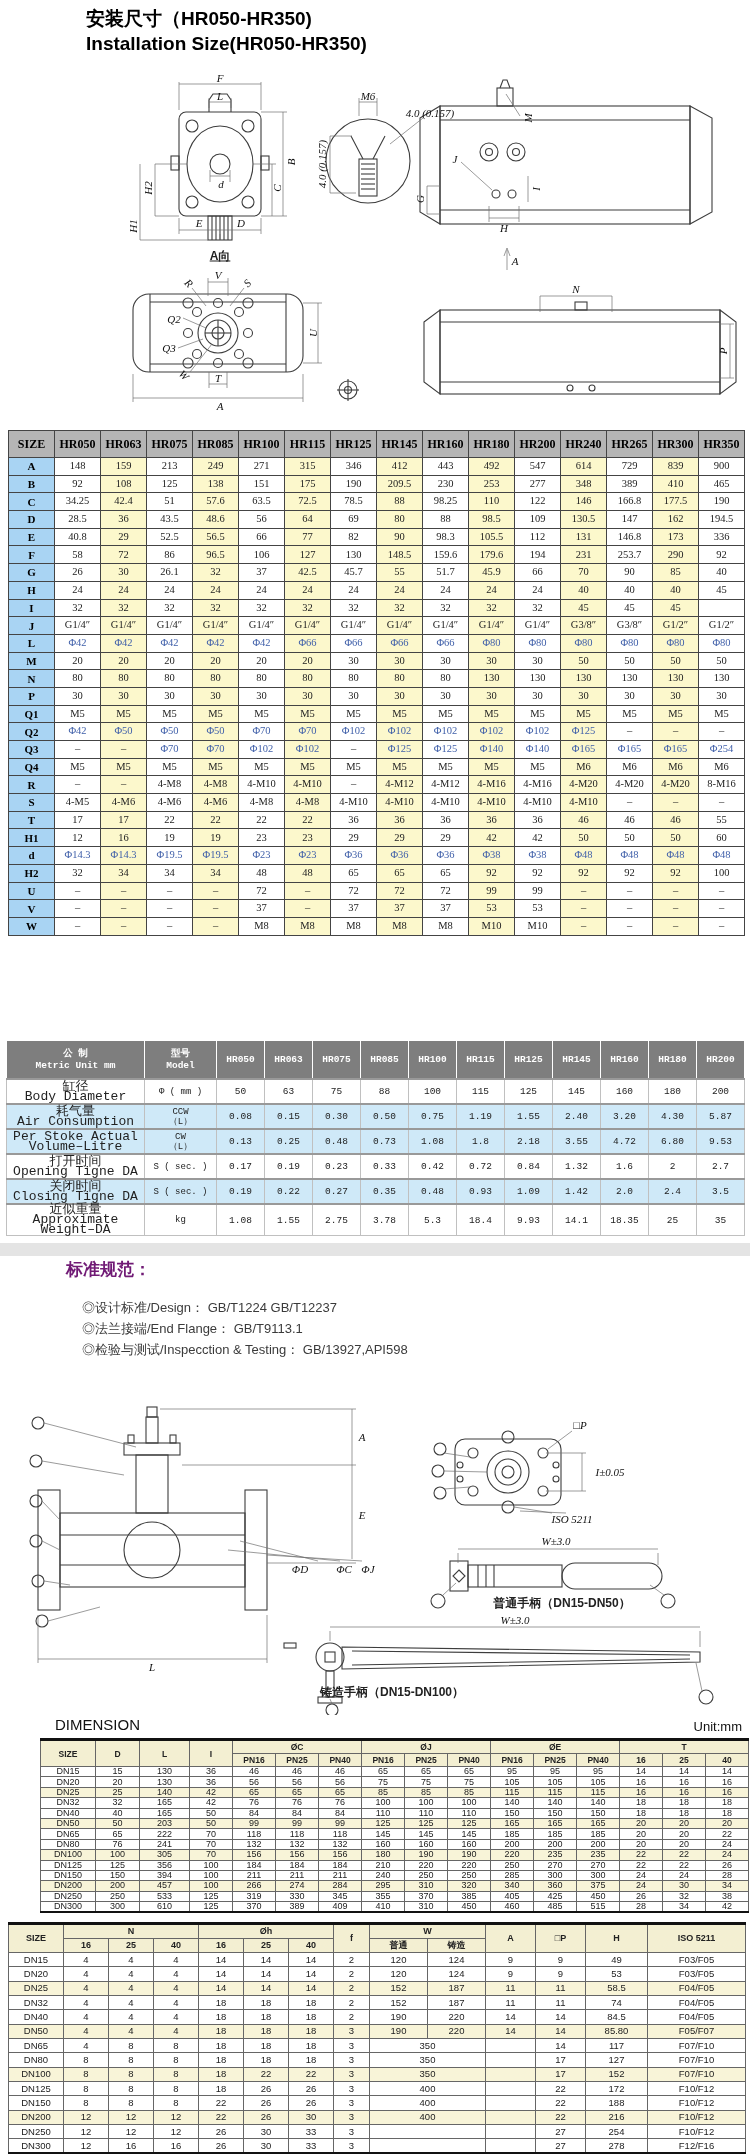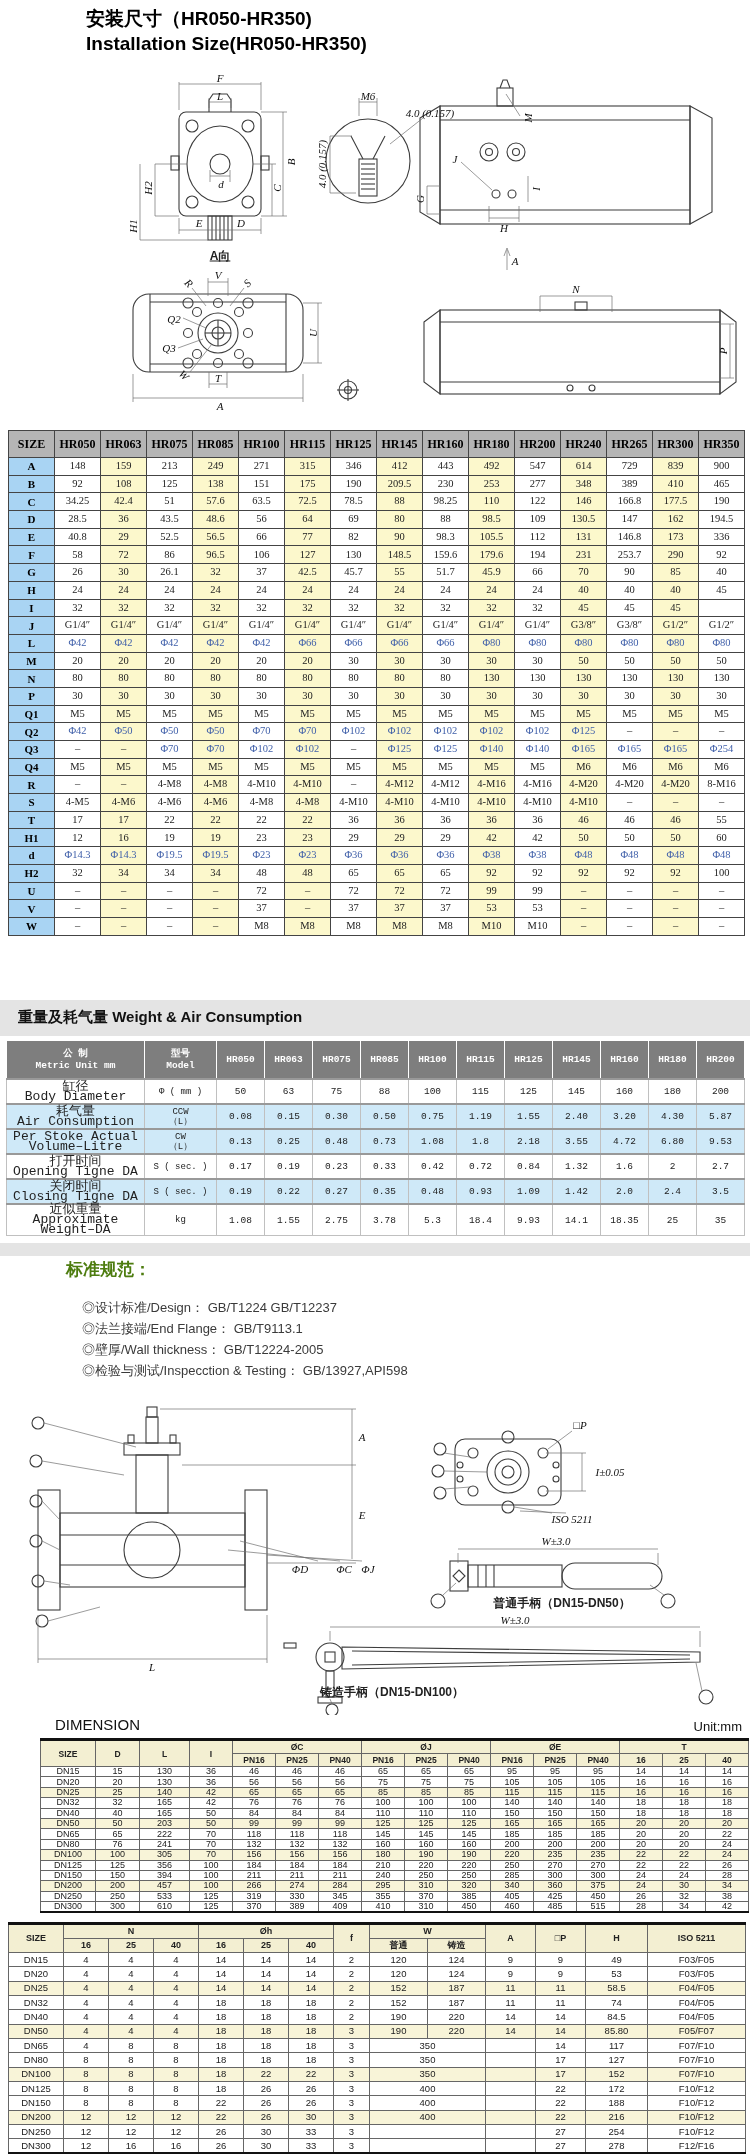"重量及耗气量 Weight & Air Consumption" div.band { html: <div> <div>重量及耗气量 Weight &amp; Air Consumption</div> </div> -> none }
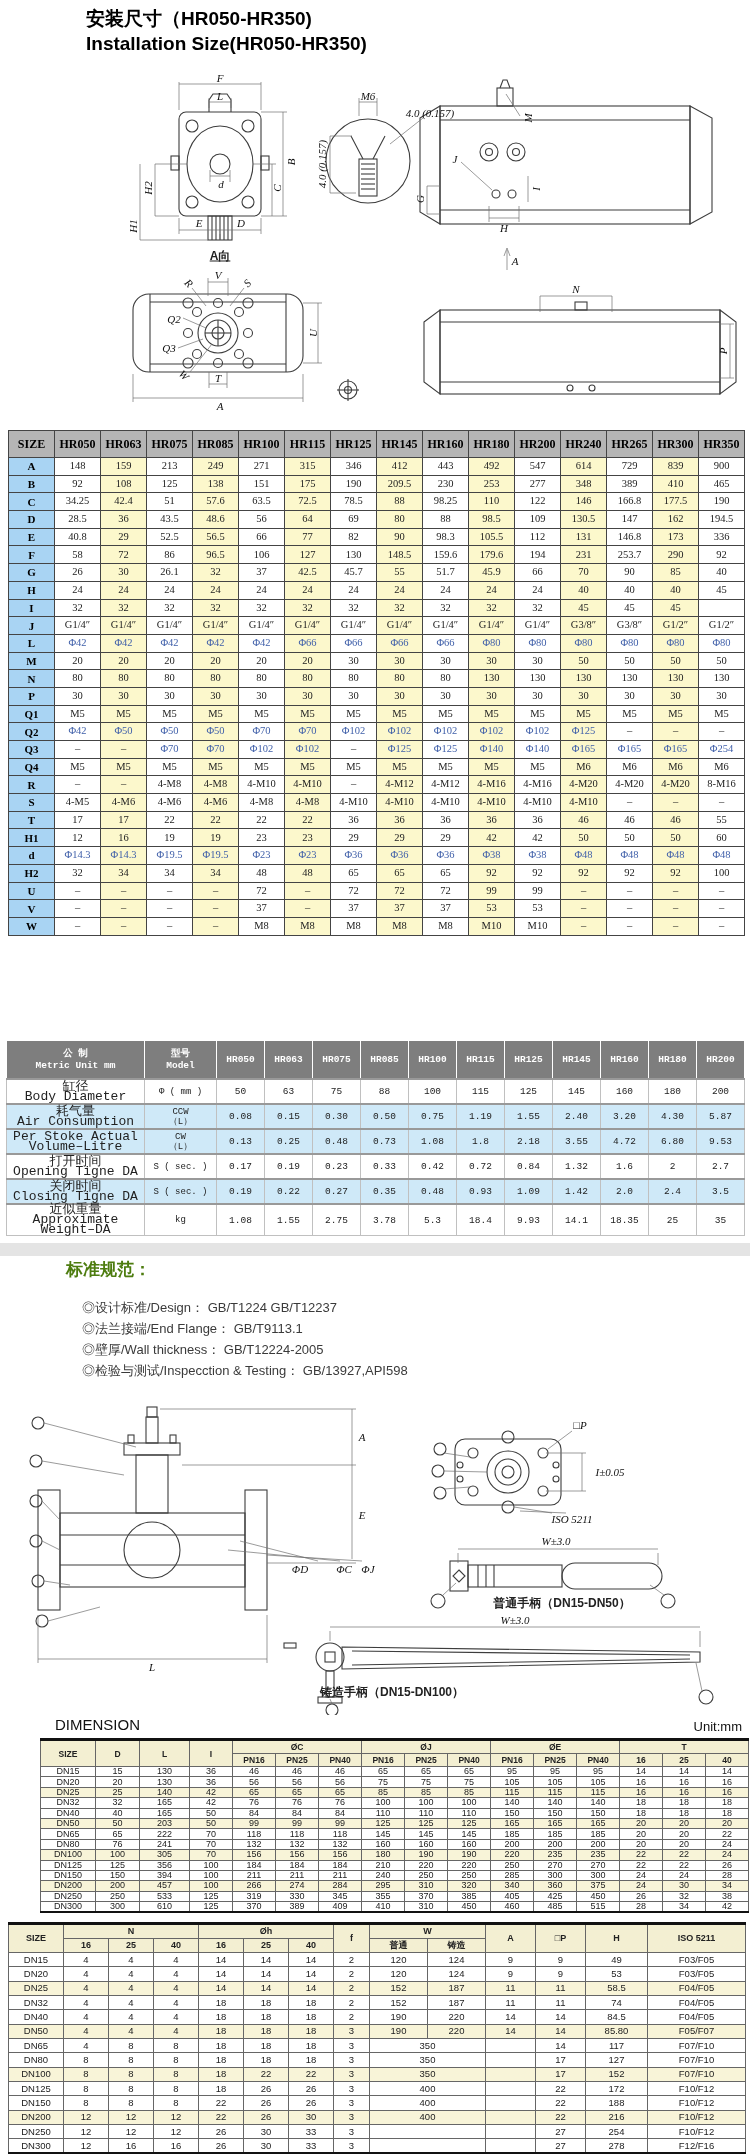"标准规范：" .stds-title { color: #4d7c0f -> #701a75 }
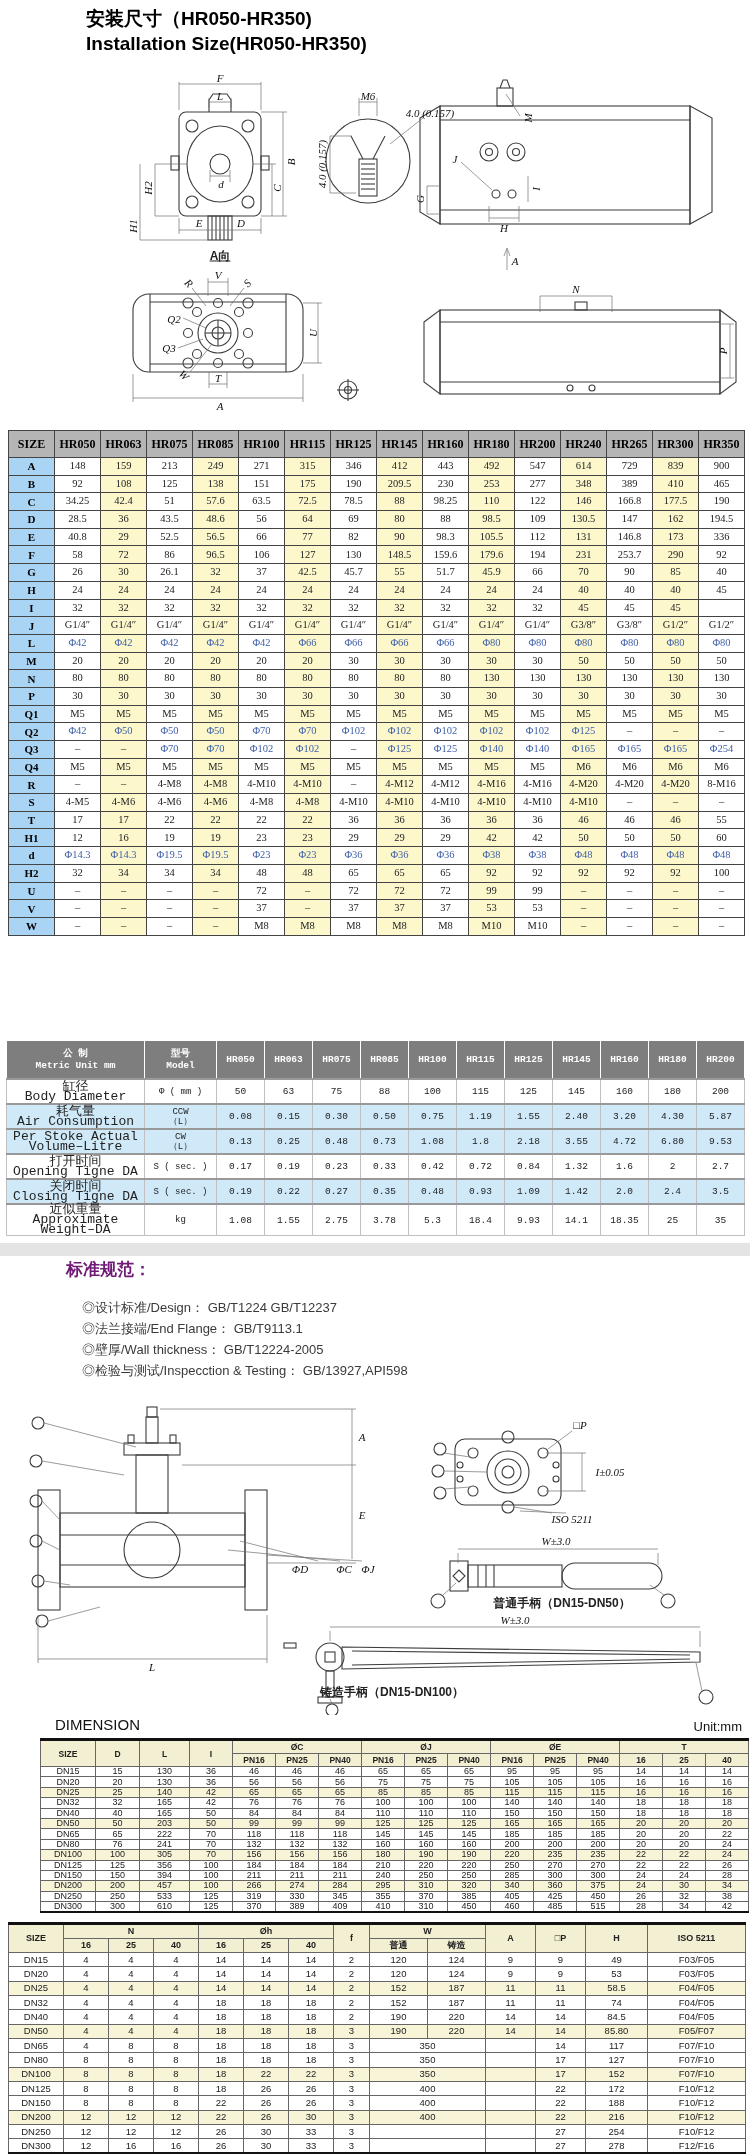"◎壁厚/Wall thickness： GB/T12224-2005" li { html: <li>◎壁厚/Wall thickness： GB/T12224-2005</li> -> none }
